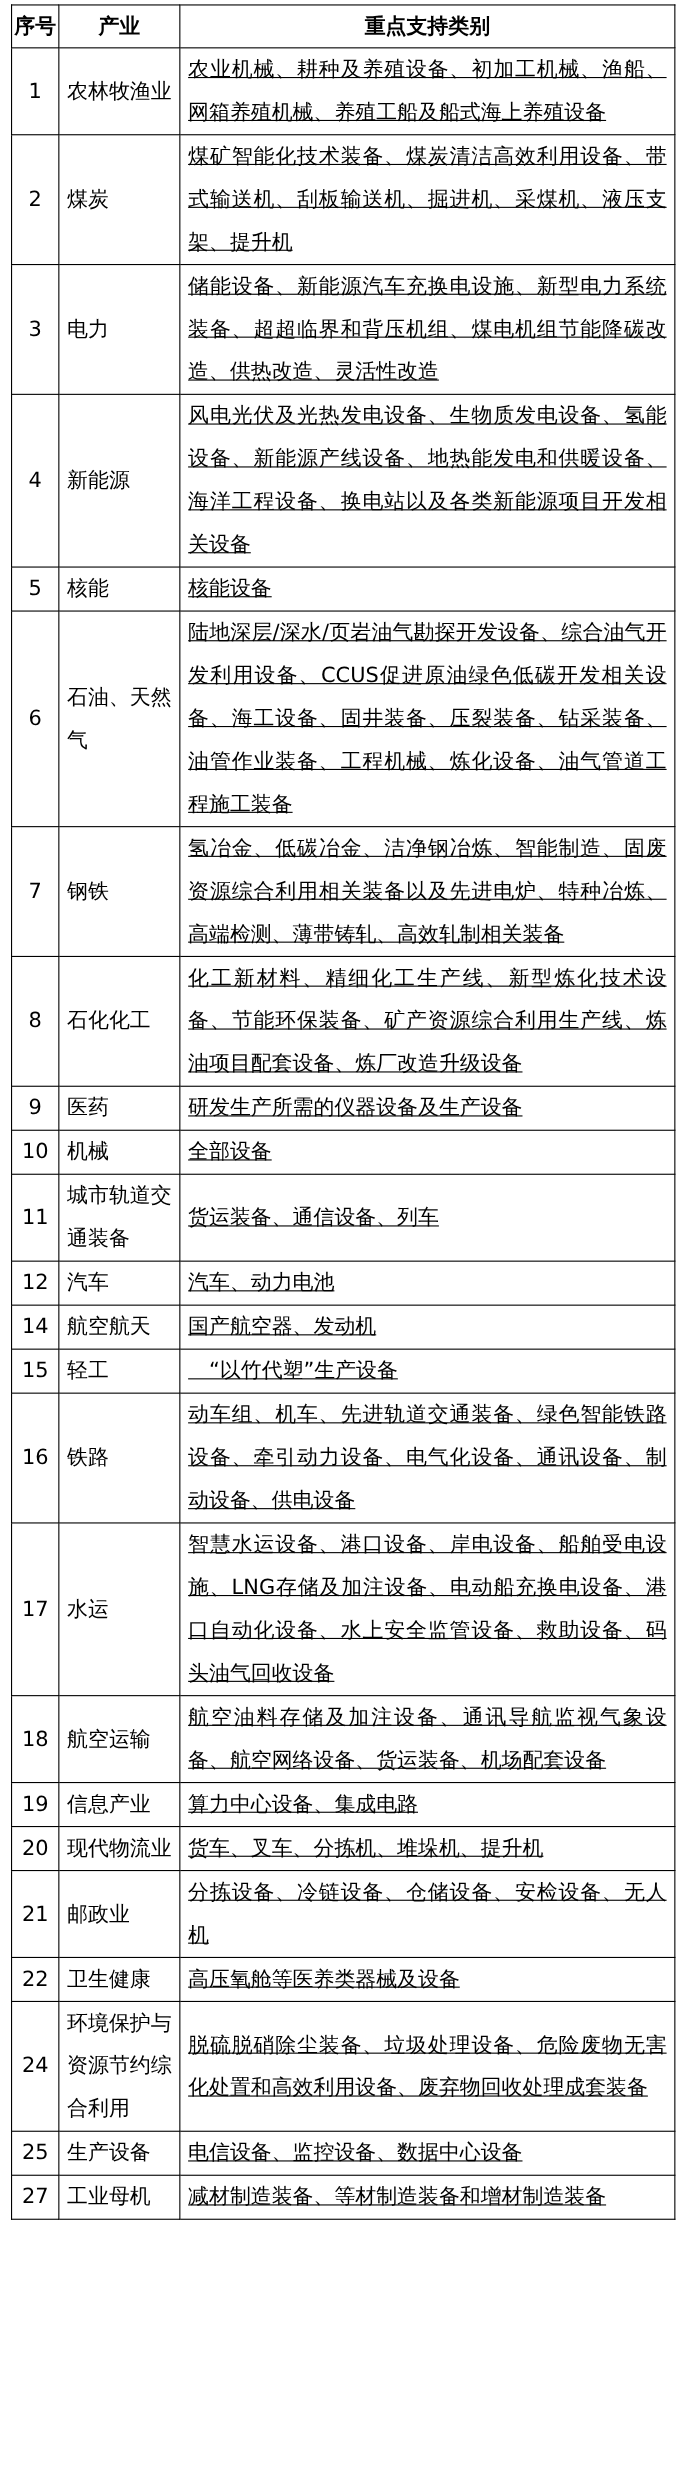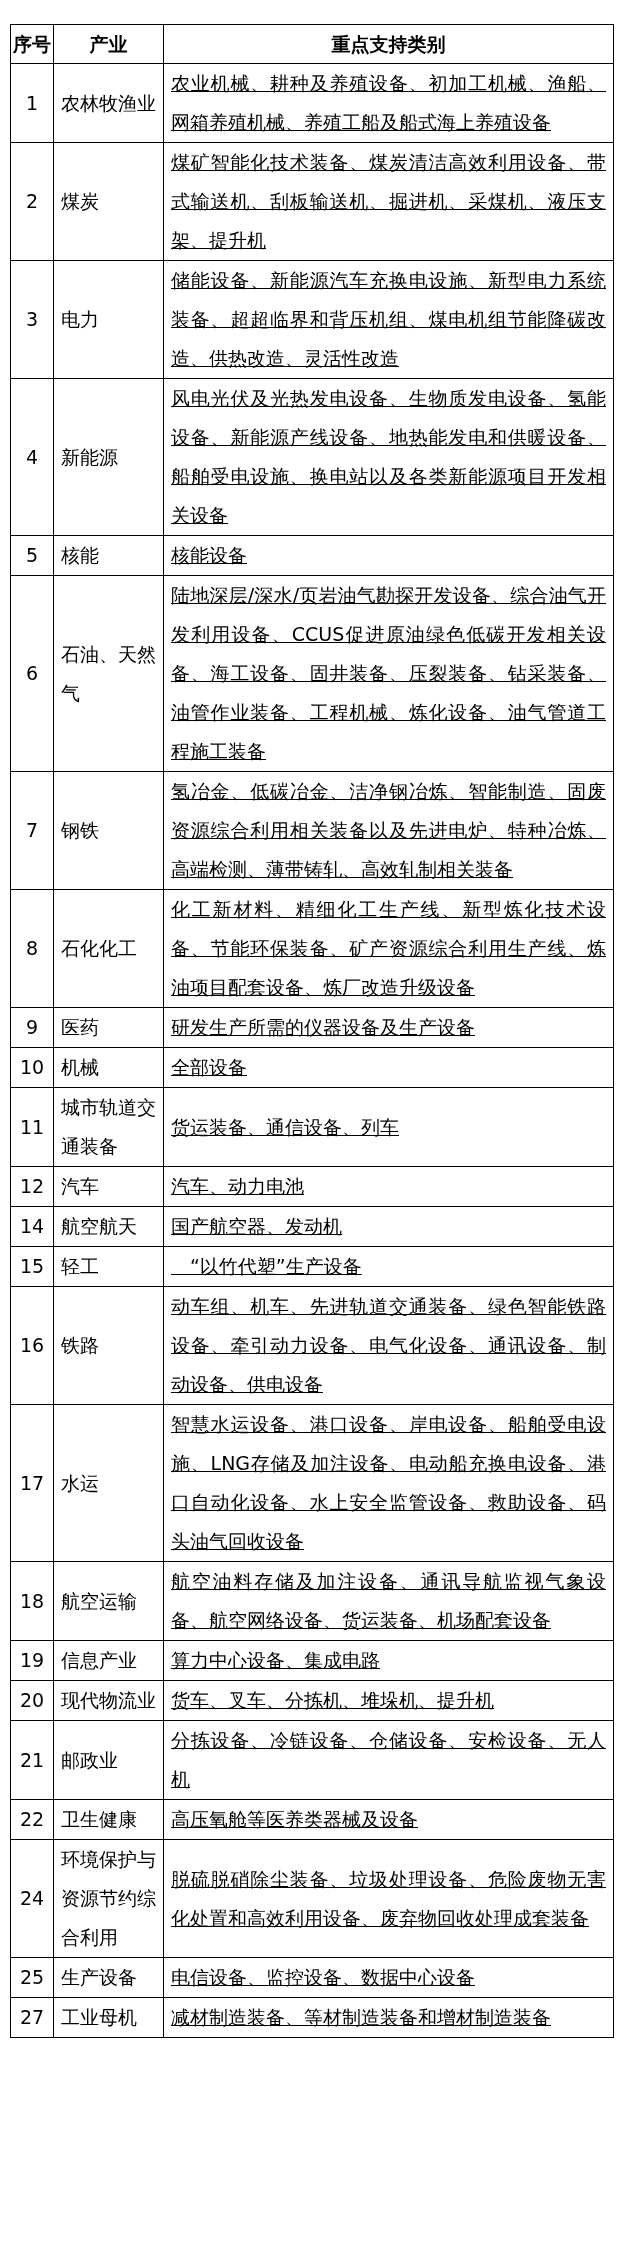"序号" .table-wrap { padding: 24px 10px 14px 10px -> 4px 10px 14px 10px }
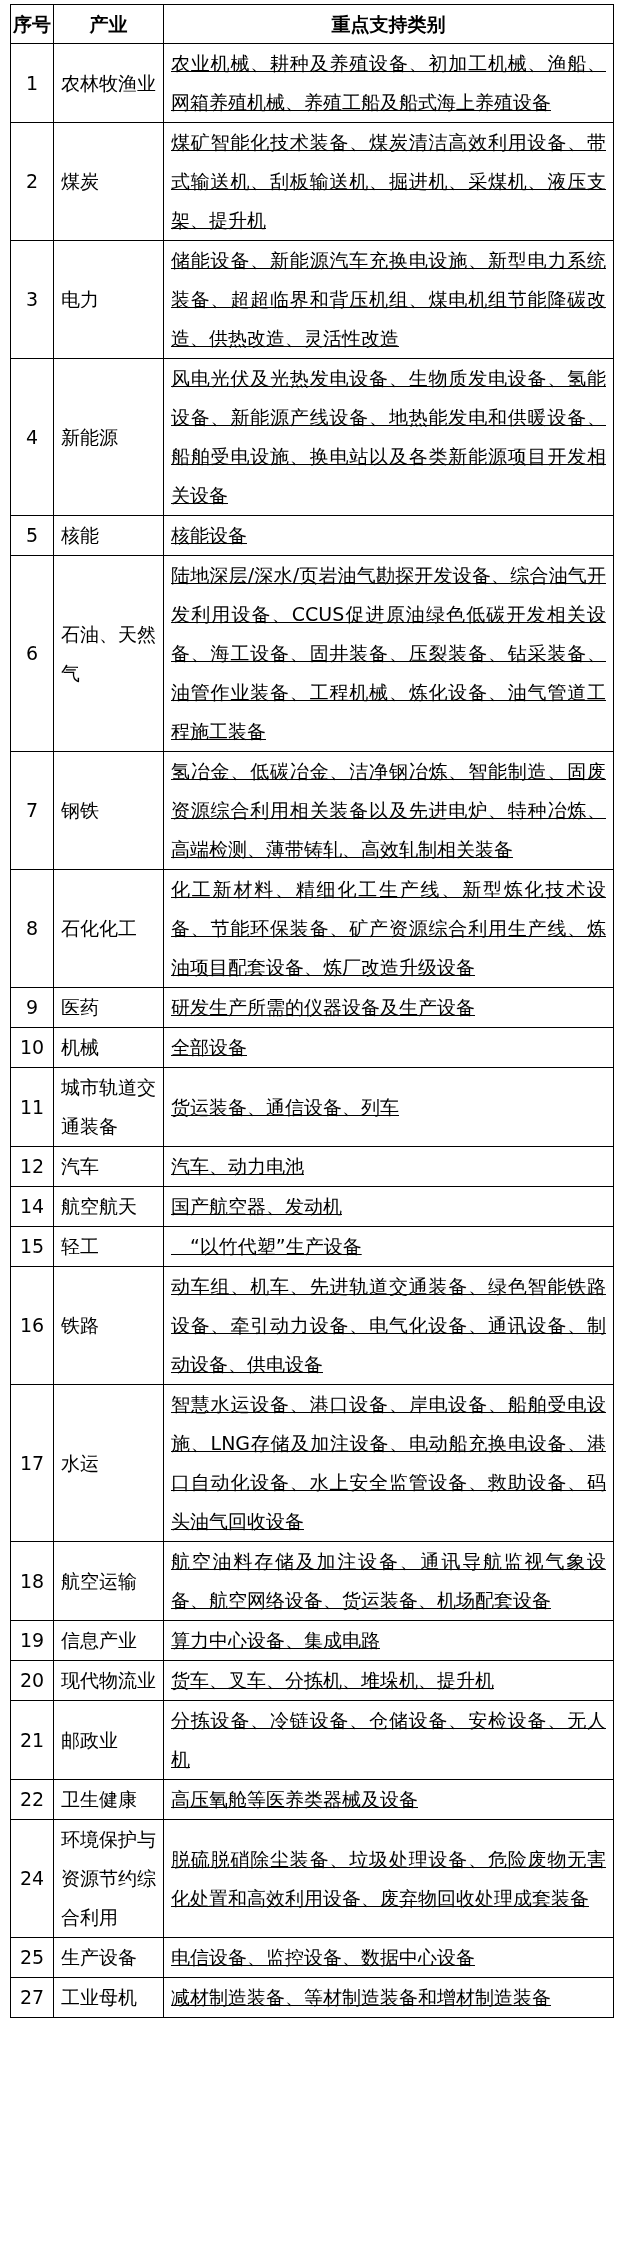"风电光伏及光热发电设备、生物质发电设备、氢能设备、新能源产线设备、地热能发电和供" td.cell-category { text: 船舶受电设施 -> 海洋工程设备 }
